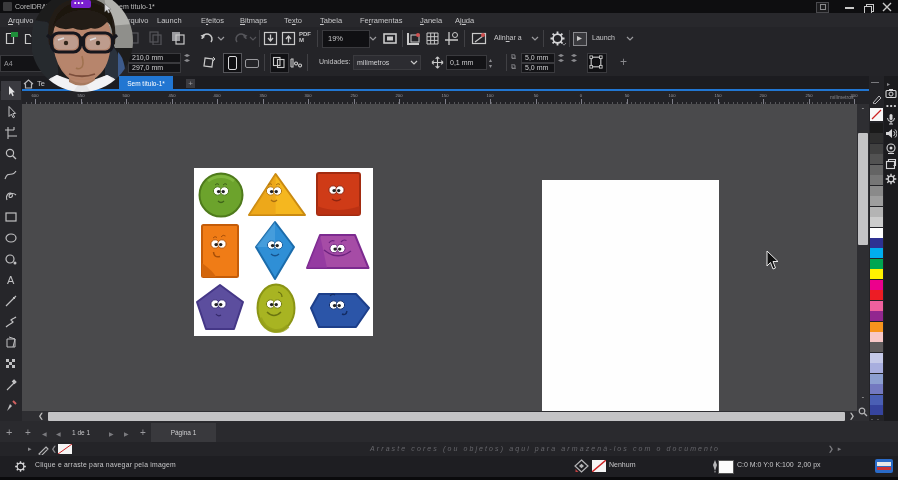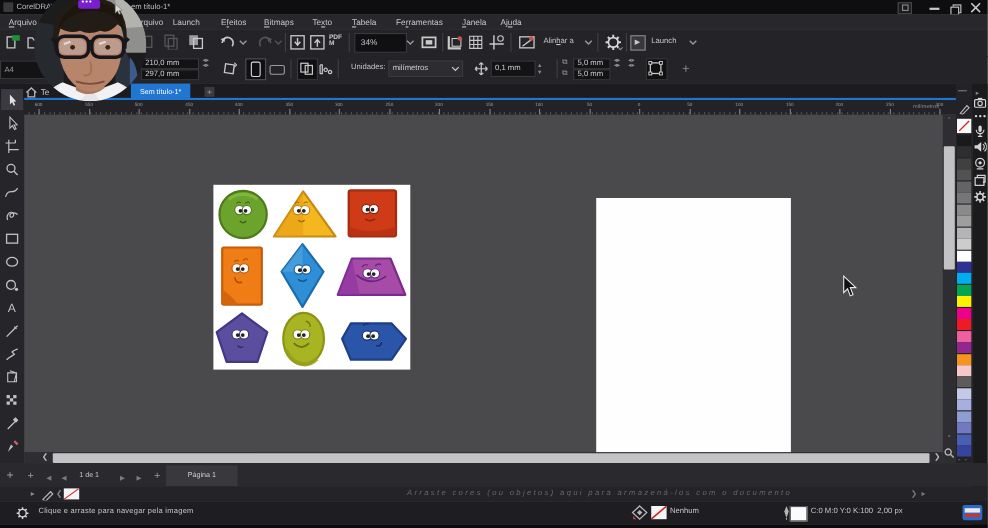"34%" div.abs { text: 34% -> 19% }
